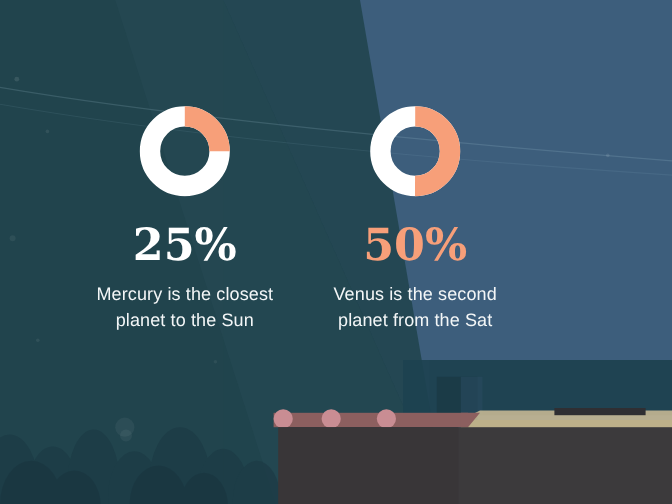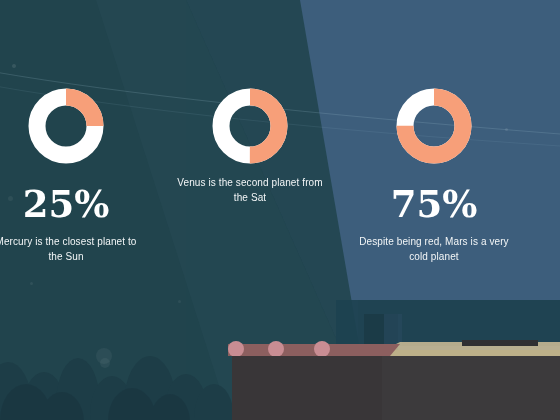"50%" div.pct { html: none -> <div>50%</div> }
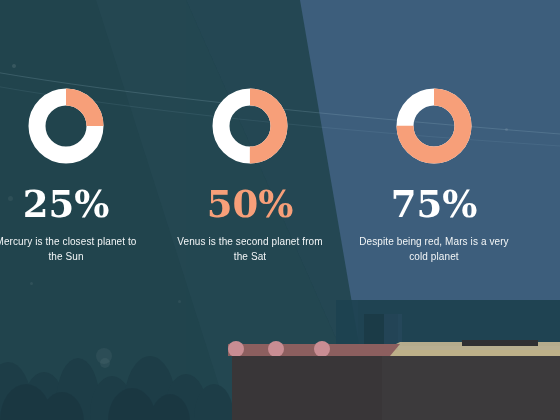"75%" div.stat { html: <div> <div> <svg> <circle></circle> <circle></circle> </svg> </div> <div>75%</div> <div>Despite being red, Mars is a very cold planet</div> </div> -> none }
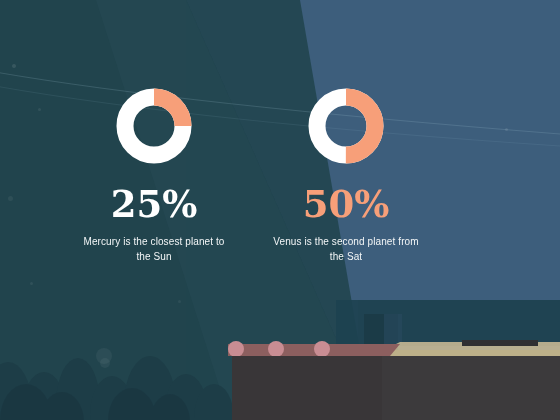"Mercury is the closest planet" .caption { font-size: 10px -> 15px }
